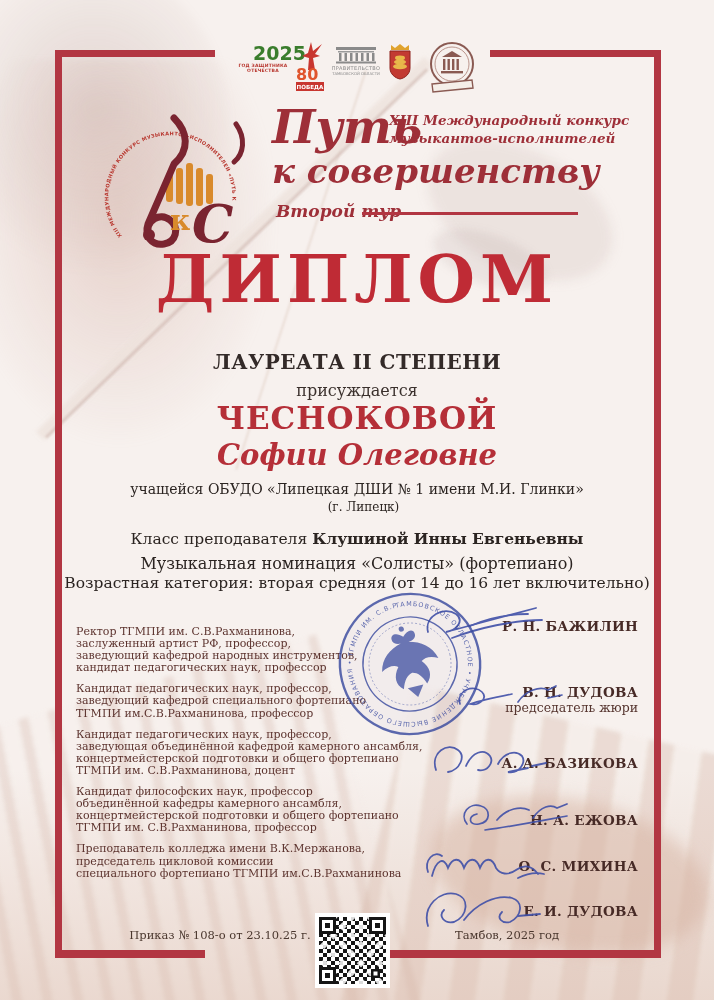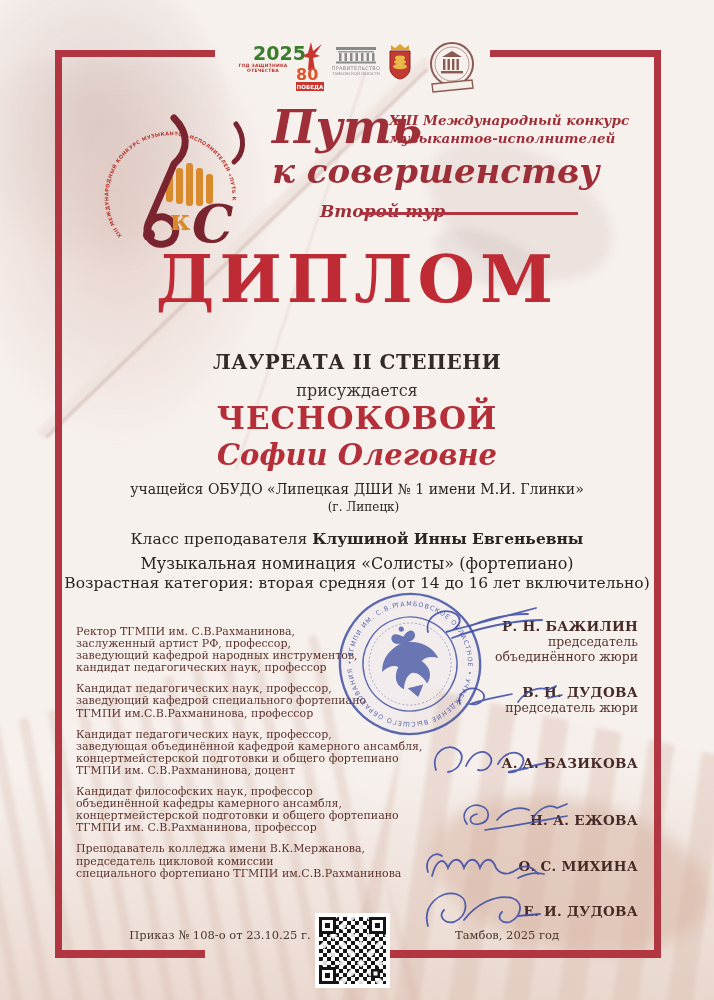"Второй тур" .t-round { margin-left: 44px -> none }
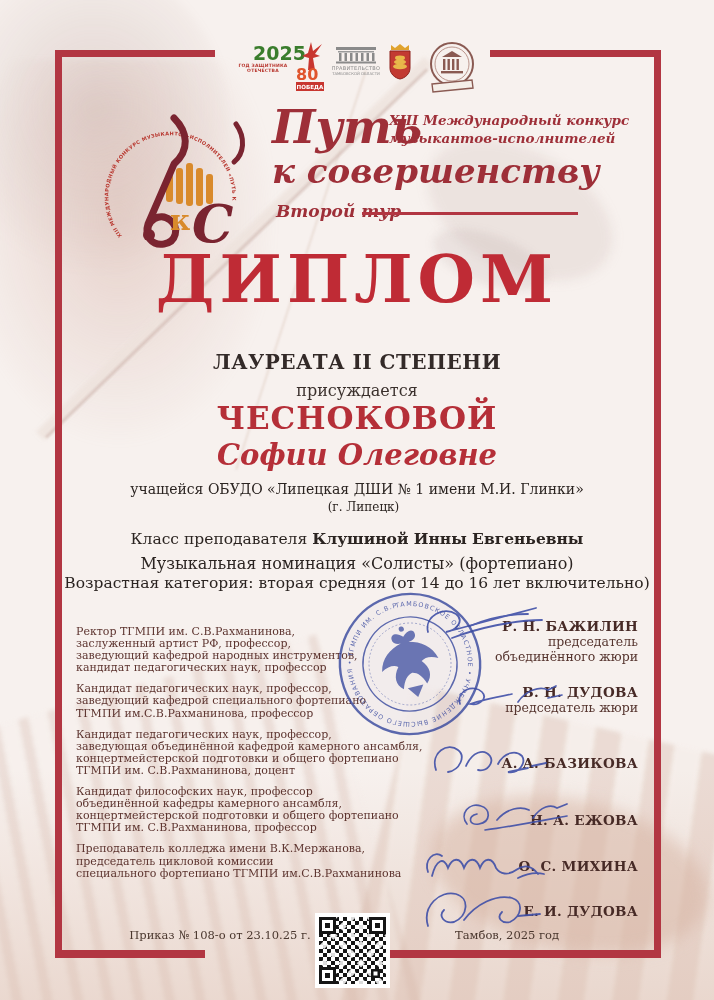"председатель" div.rl { html: <div>председатель объединённого жюри</div> -> none }
